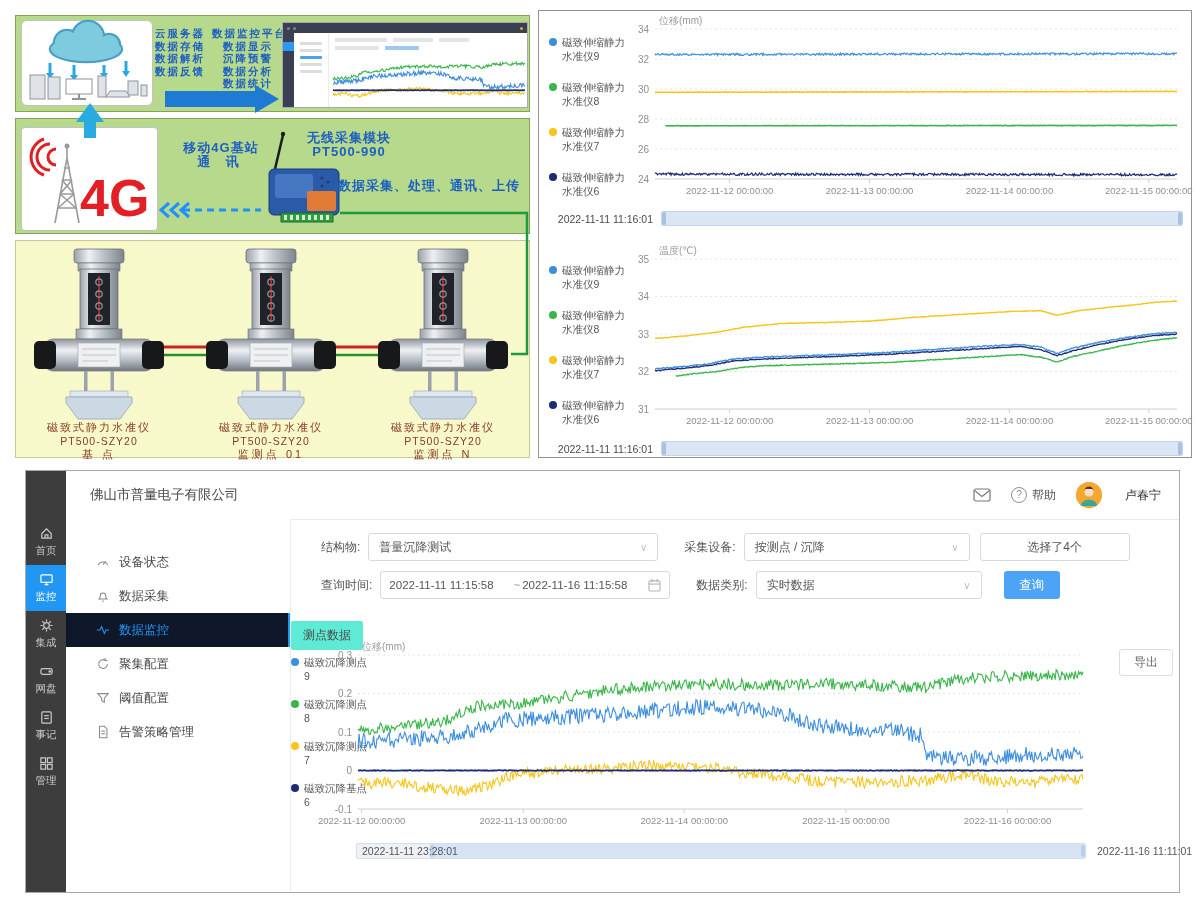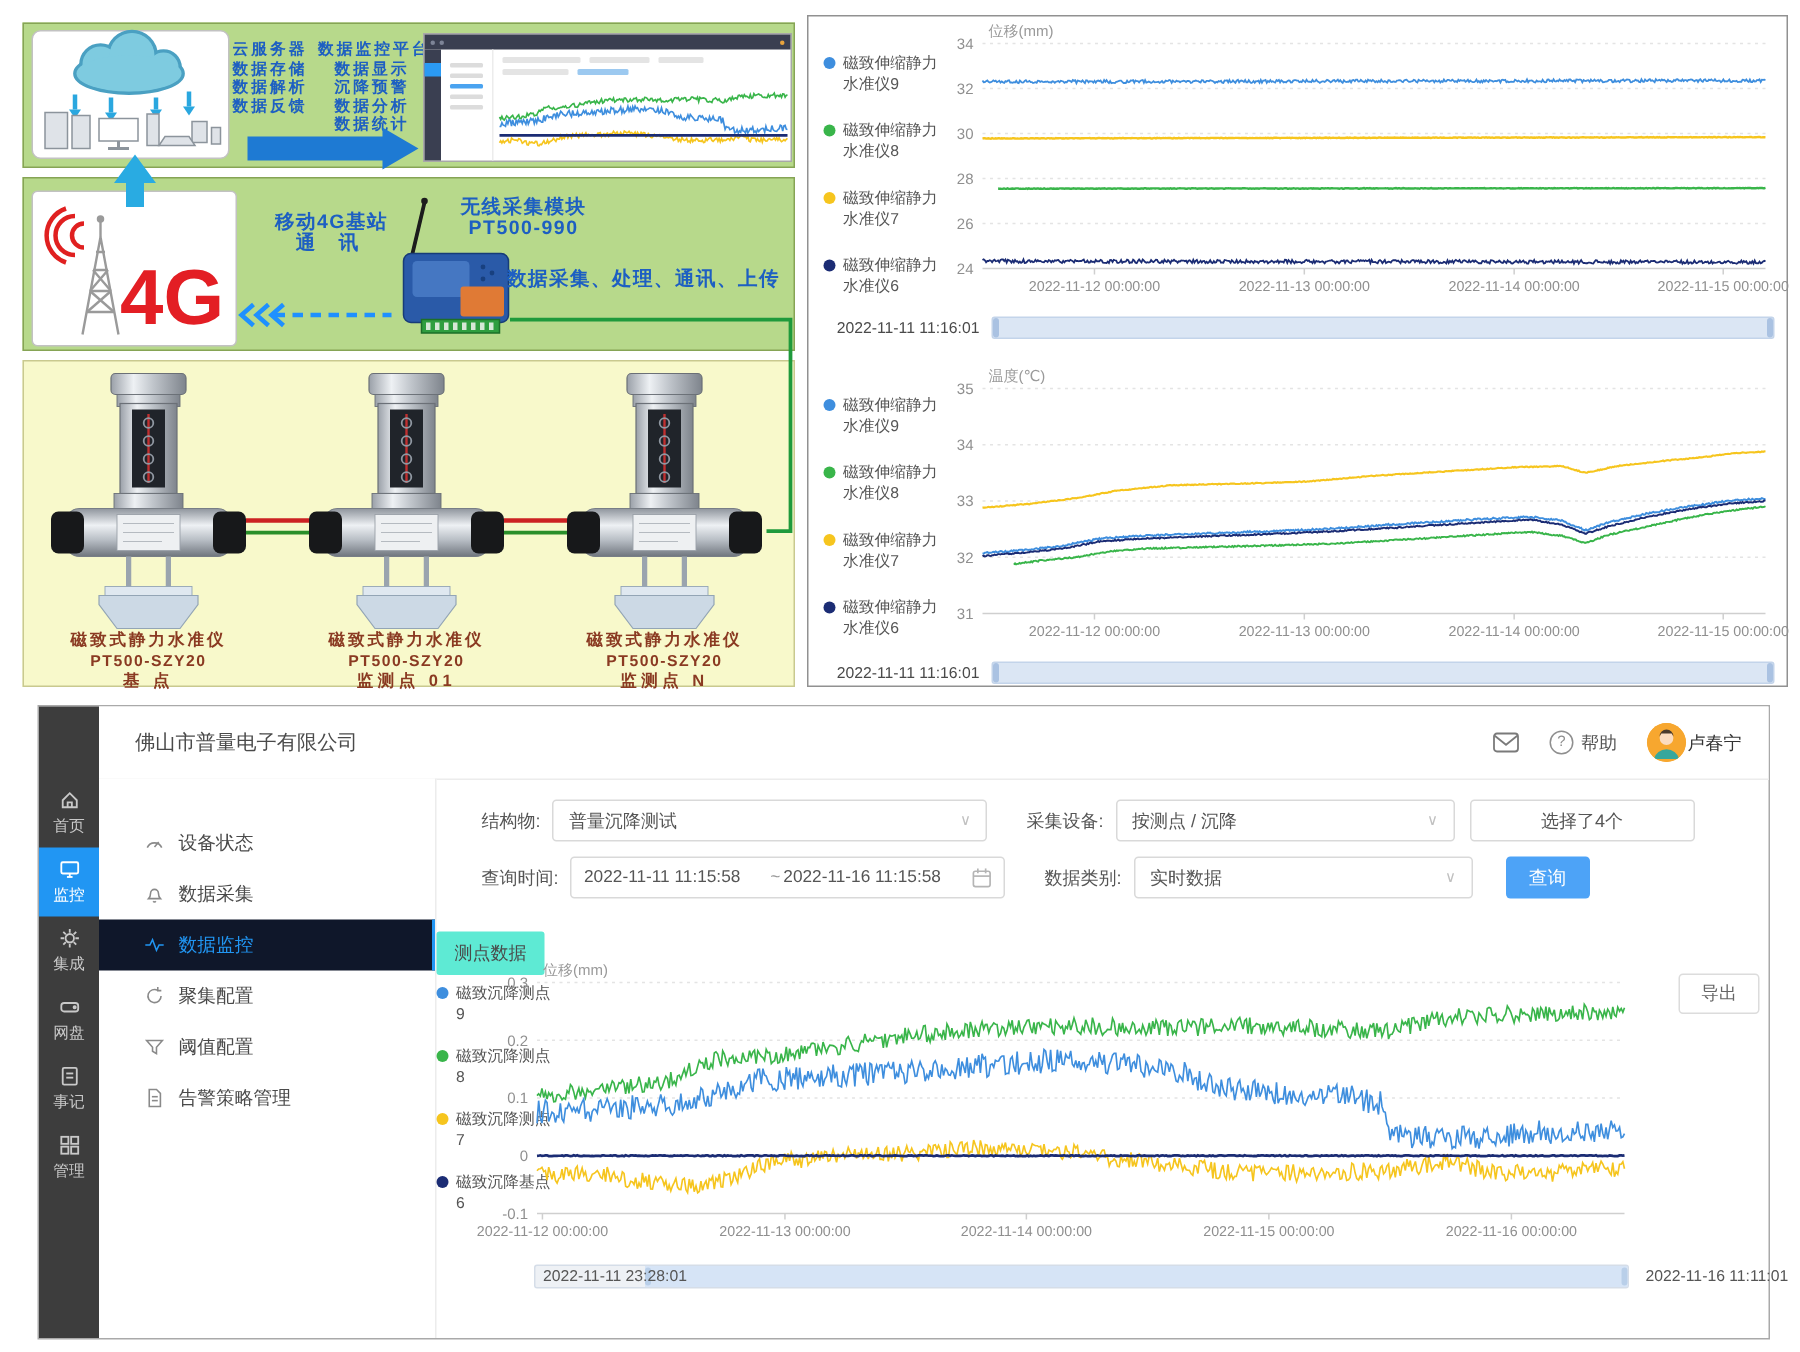"磁致式静力水准仪" .sensor-label { font-weight: bold -> normal }
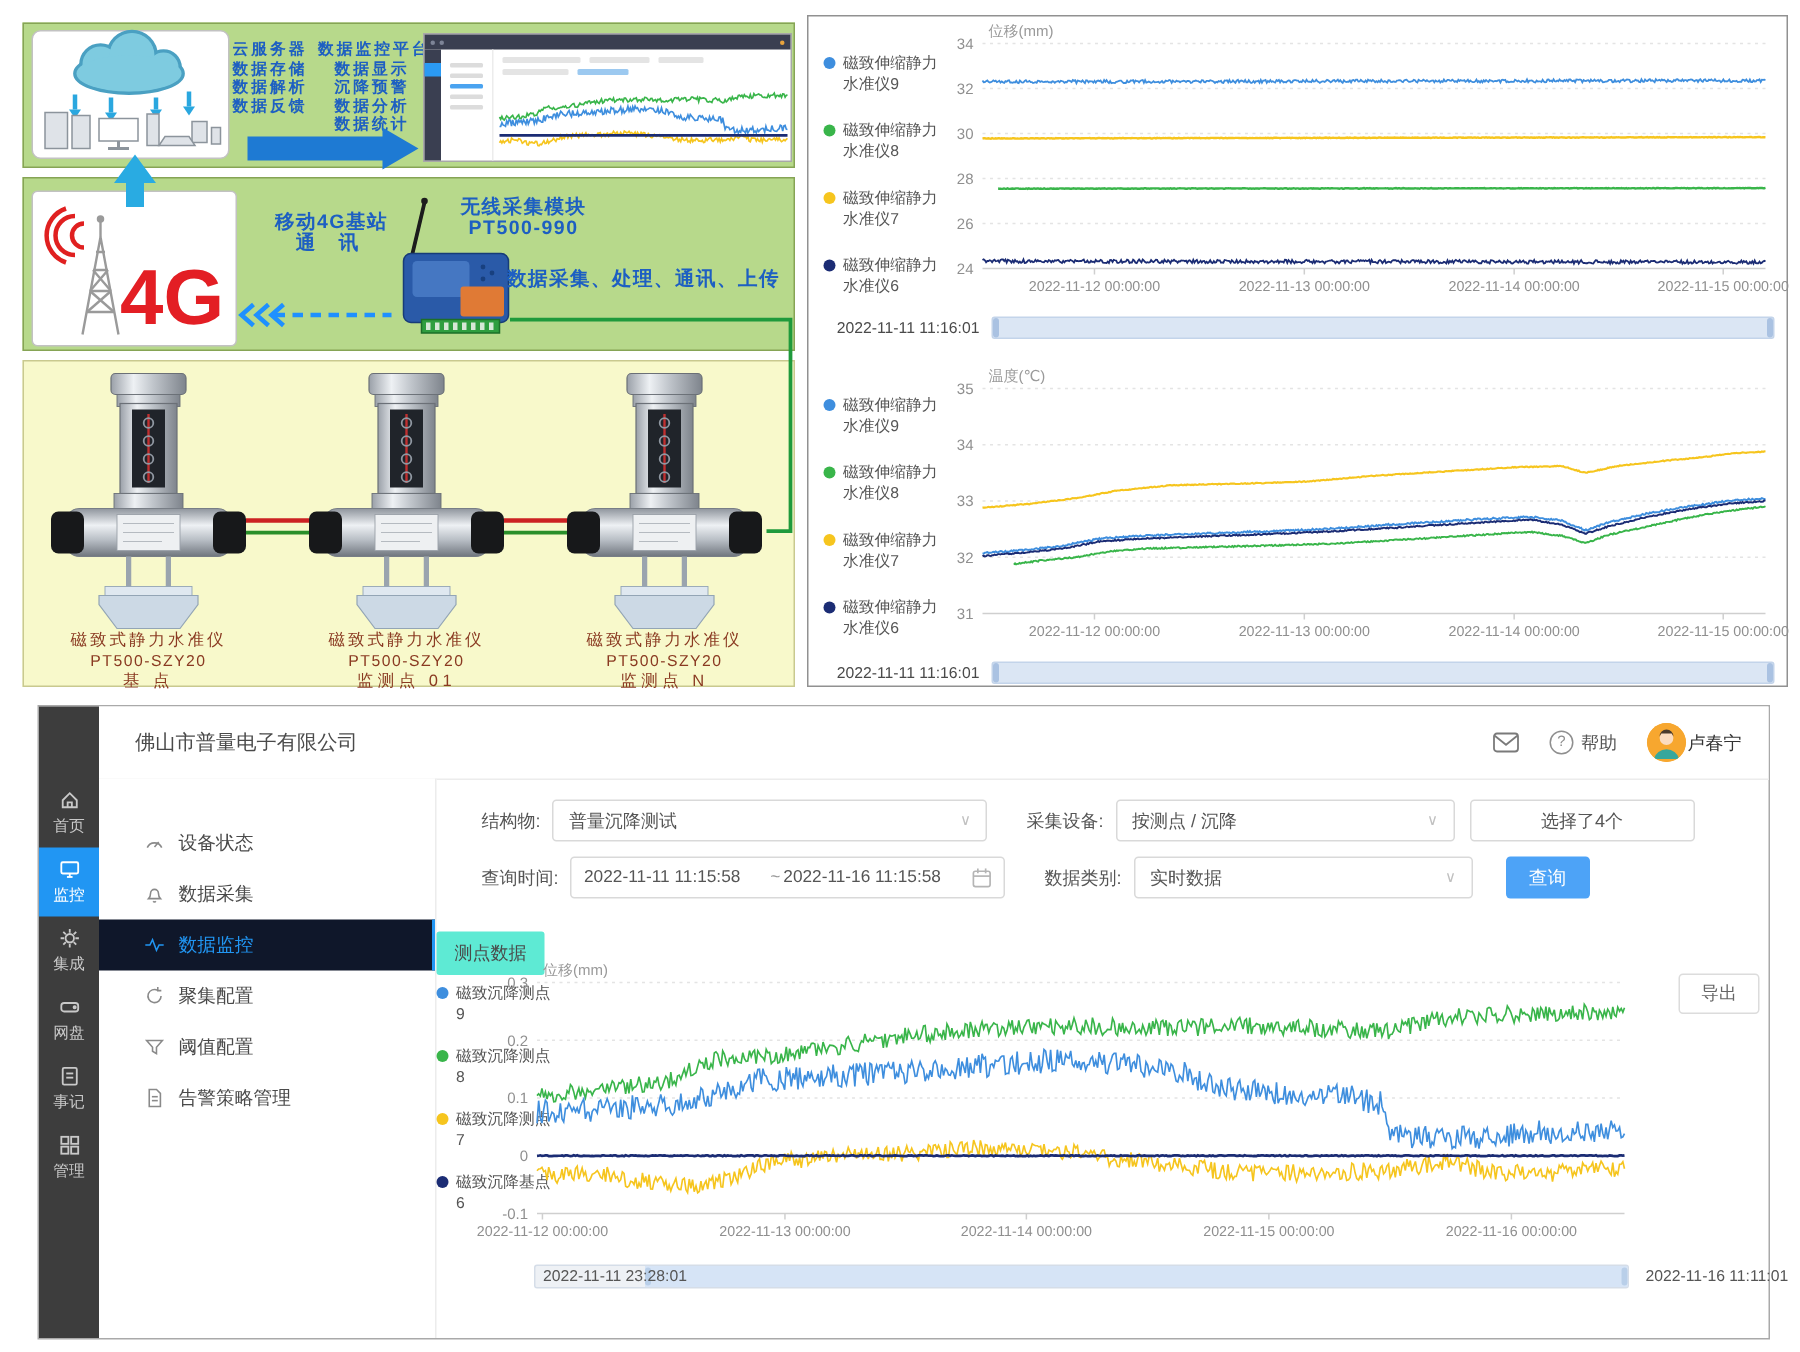"卢春宁" .user-wrap { gap: 1px -> 23px }
